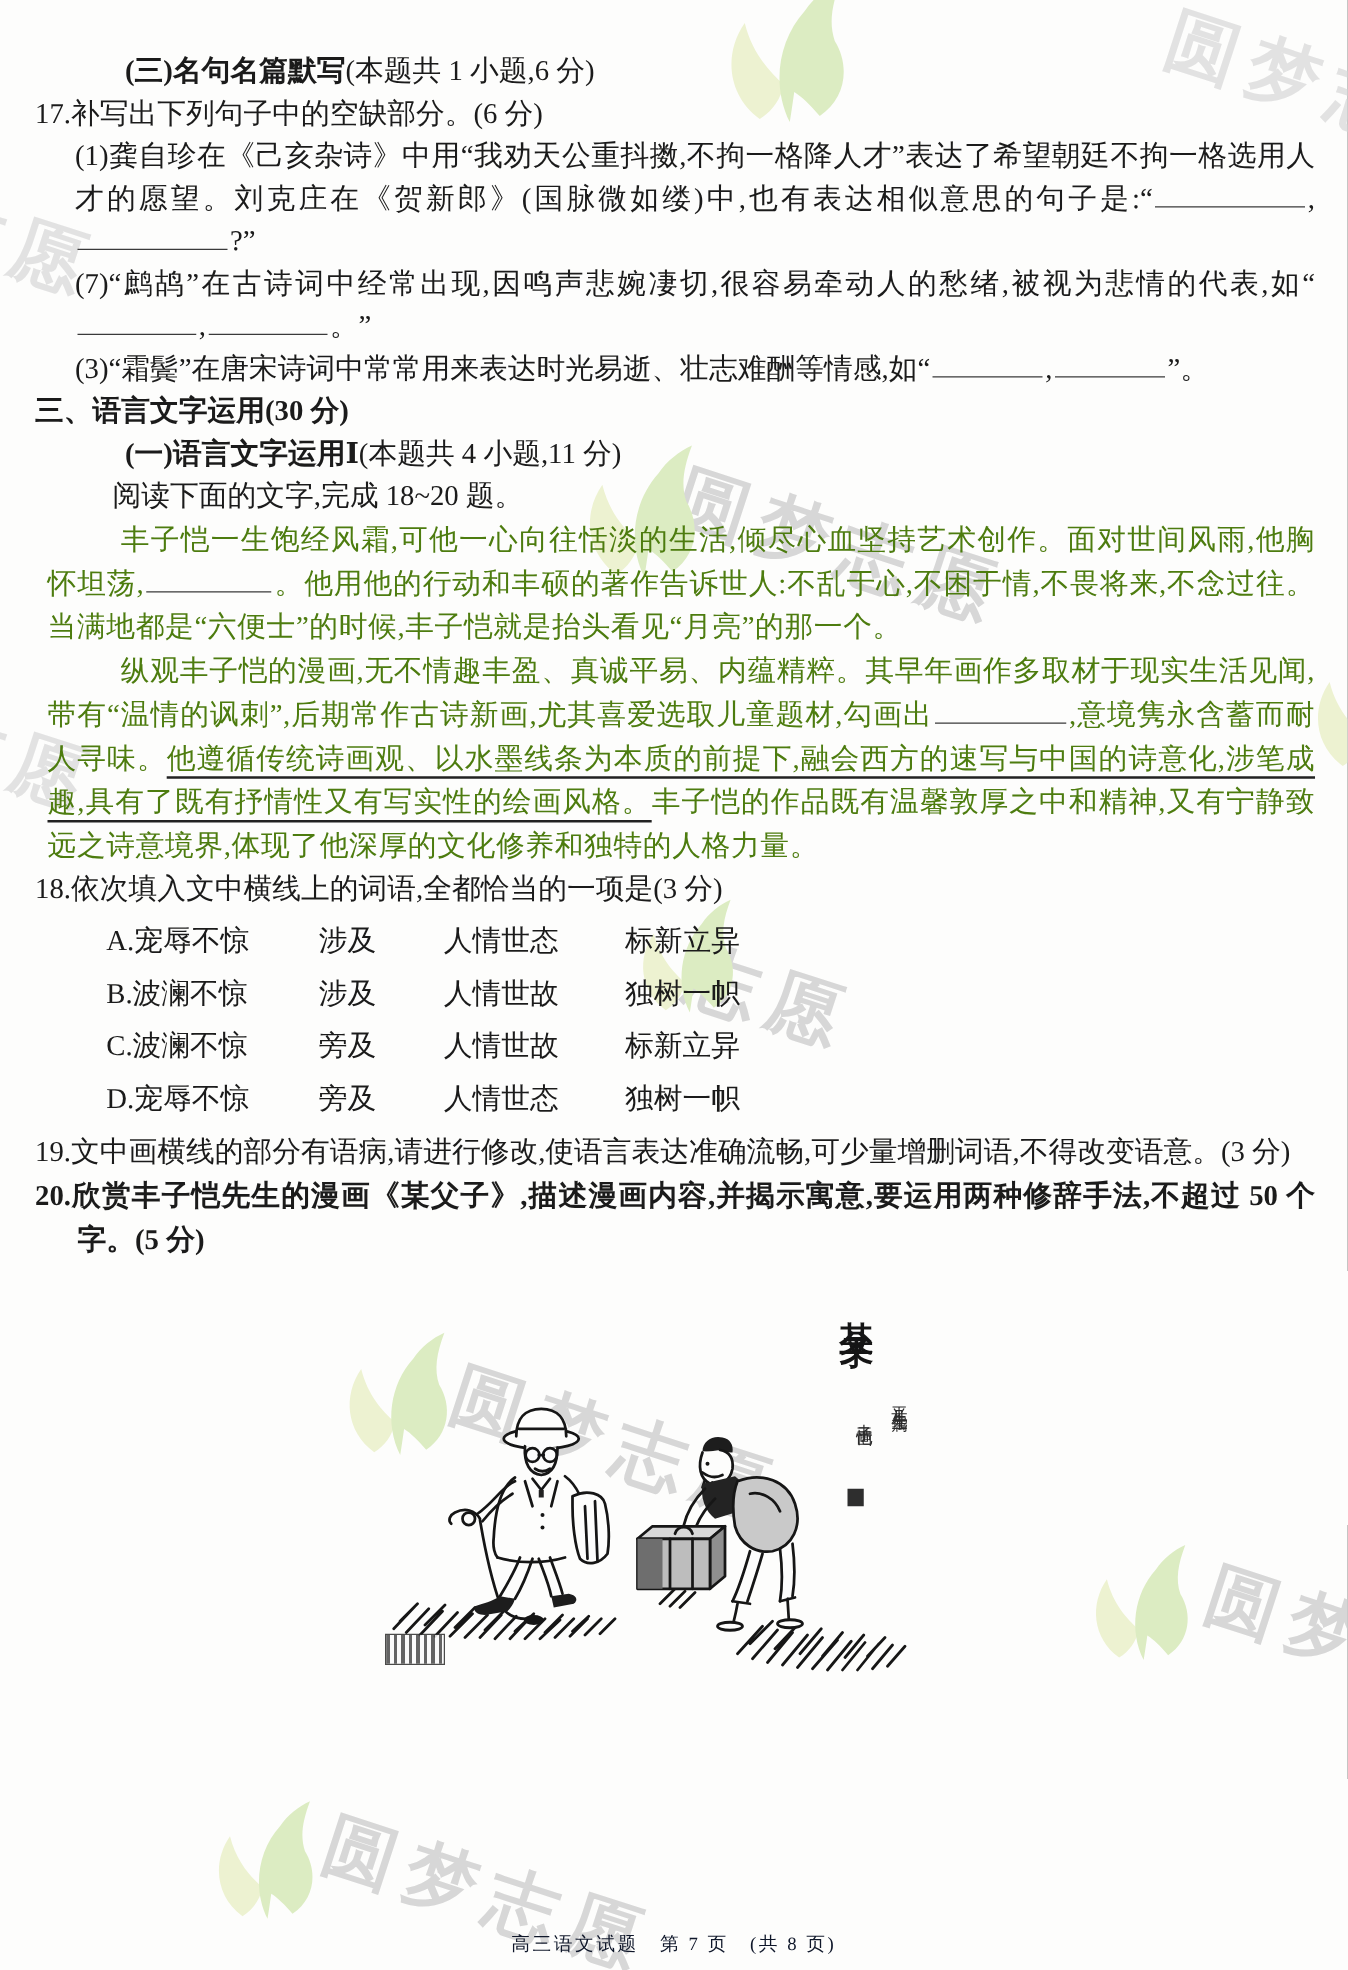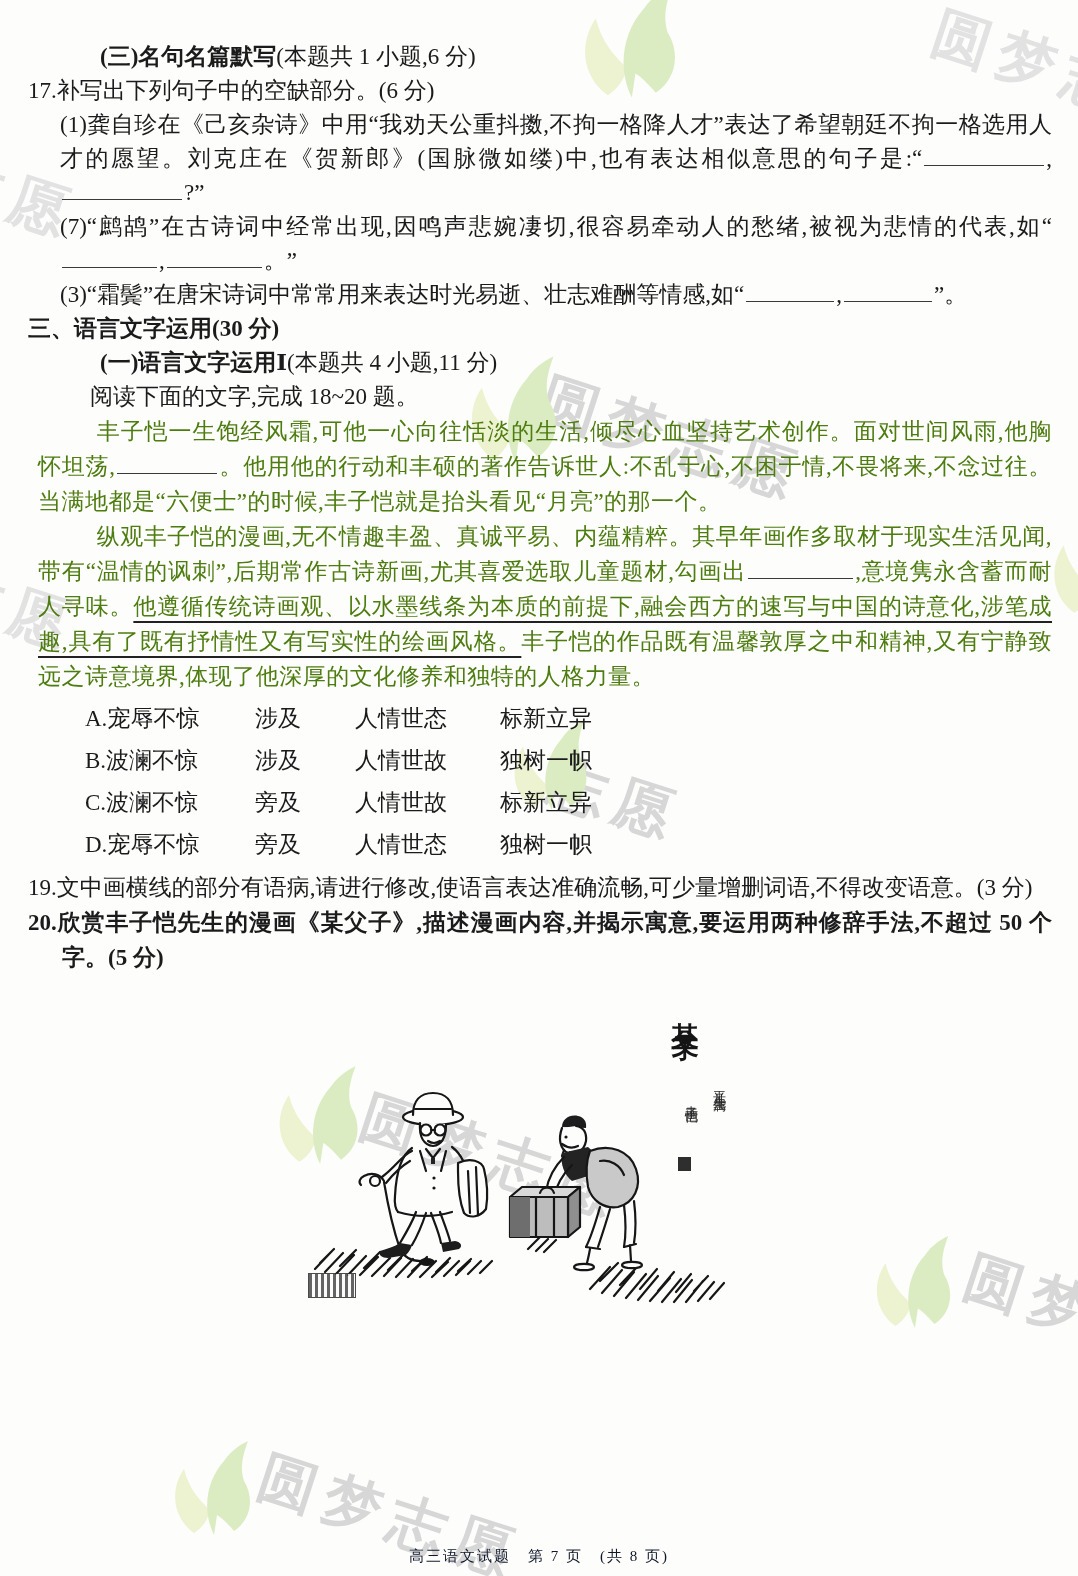"18.依次填入文中横线上的词语,全都恰当的一项是(3 分)" p.qitem { html: none -> <p>18.依次填入文中横线上的词语,全都恰当的一项是(3 分)</p> }
